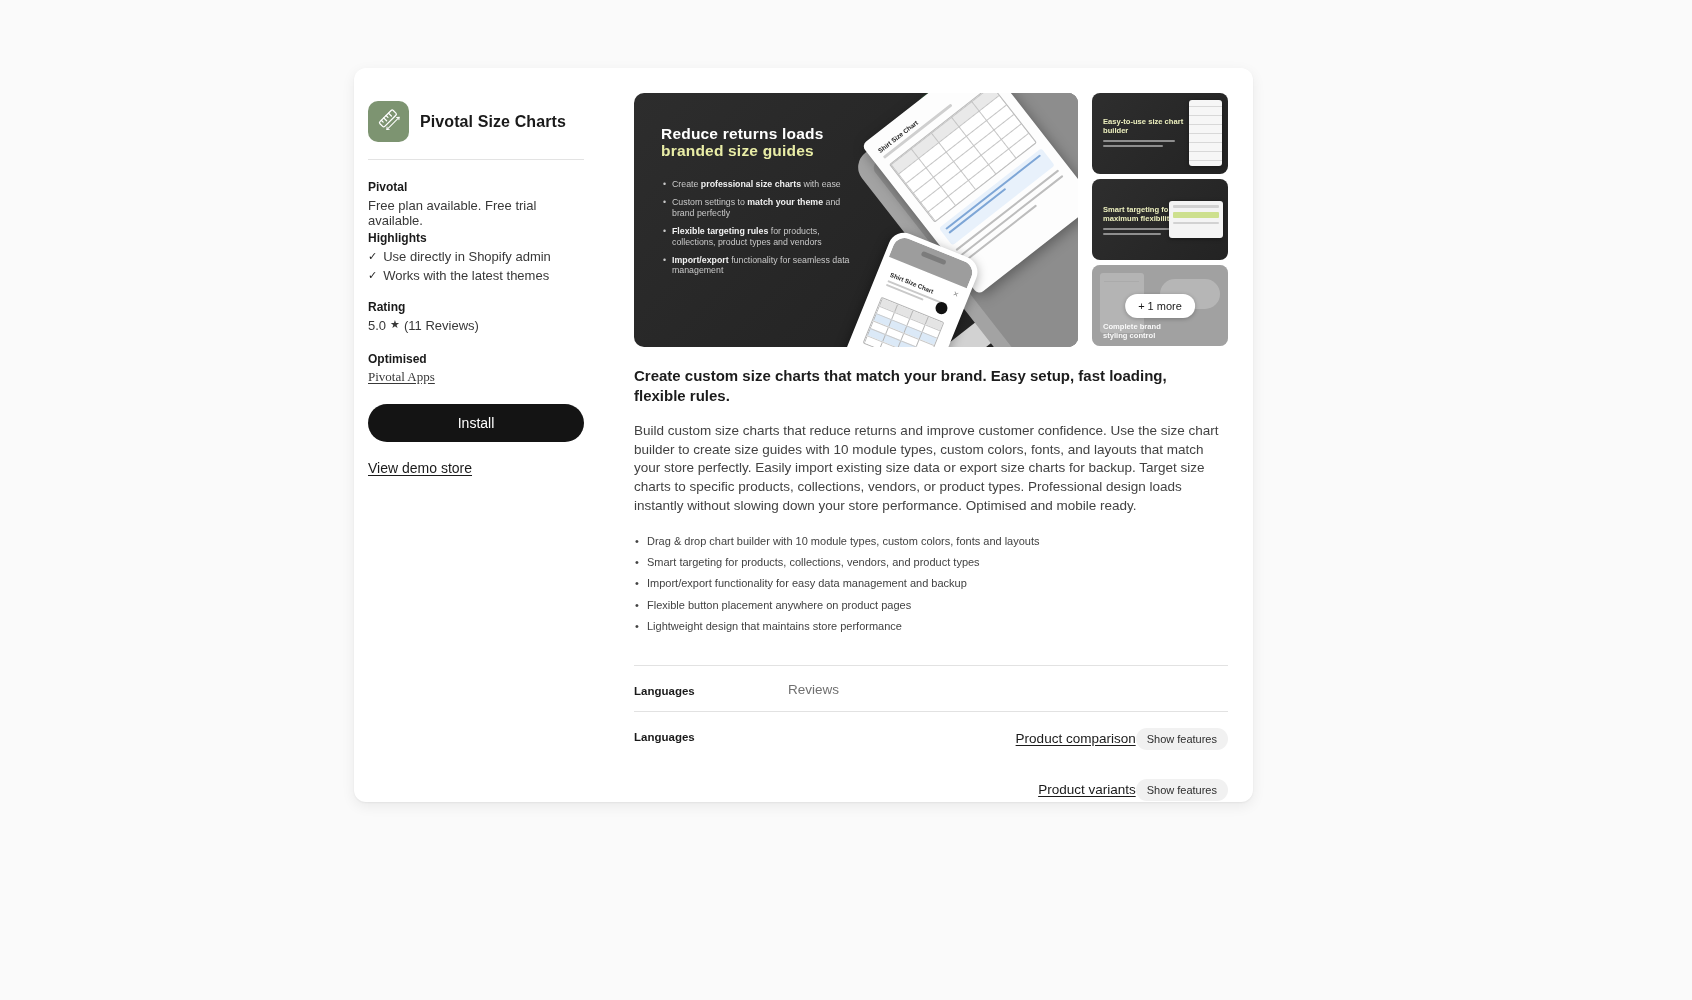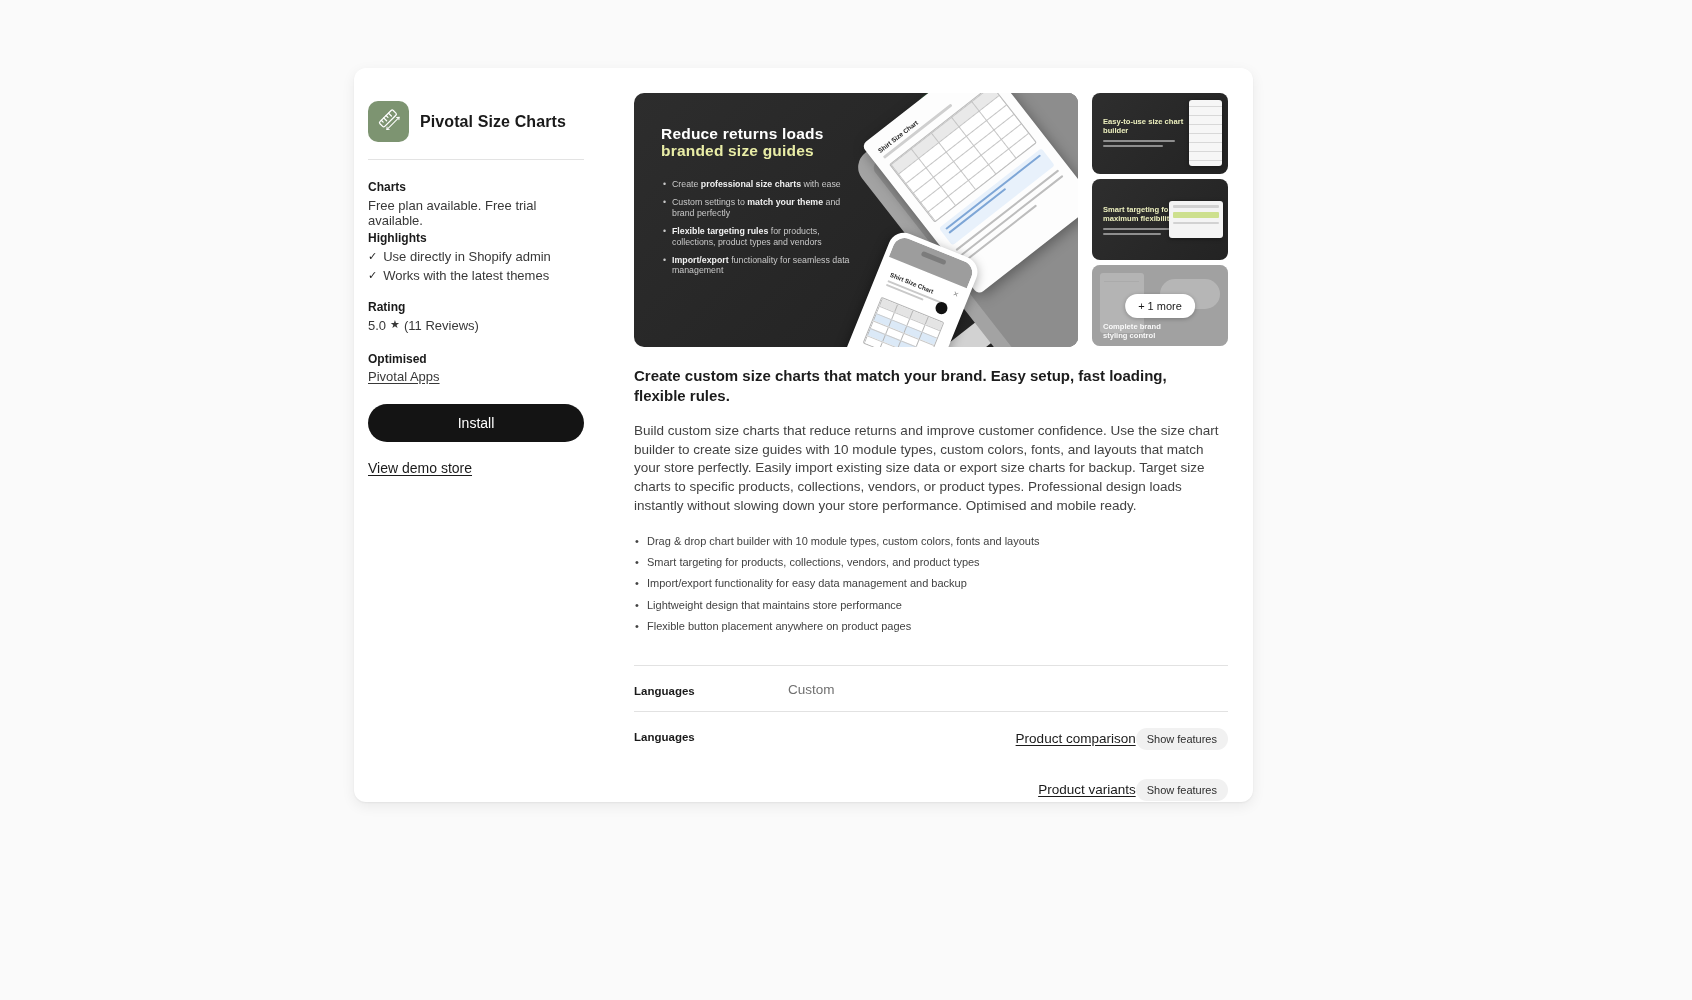"Charts" div.side-label { text: Charts -> Pivotal }
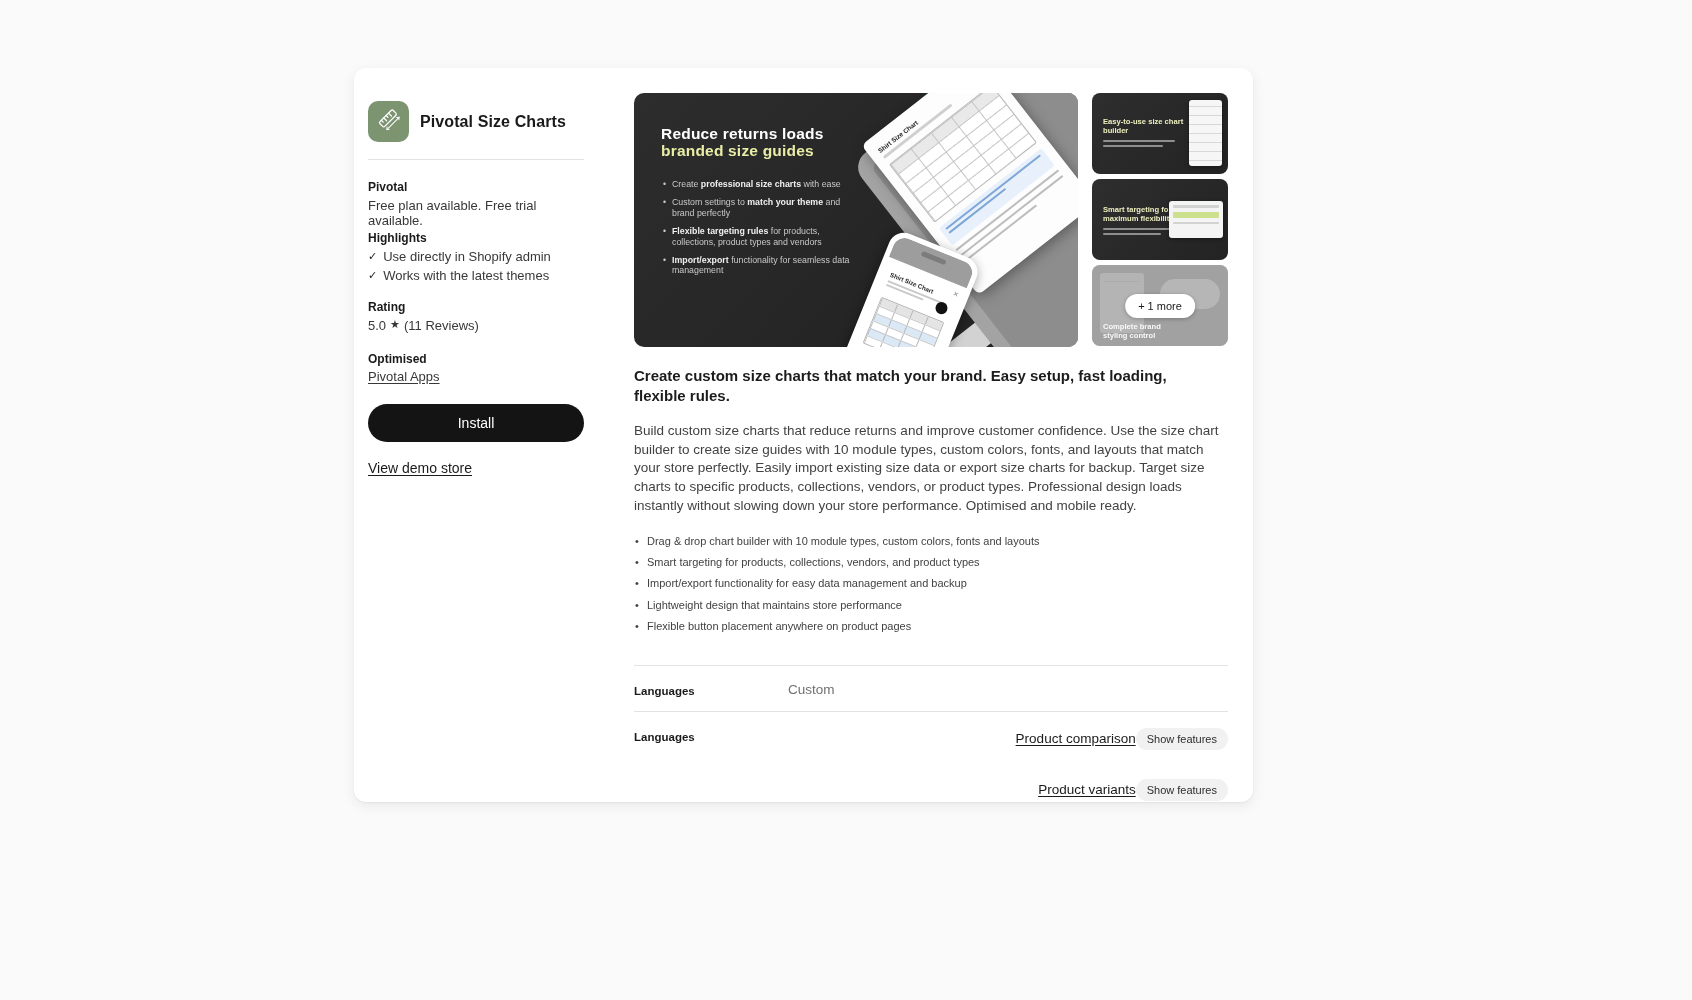"Pivotal Apps" .dev-link { font-family: none -> Liberation Serif, serif }
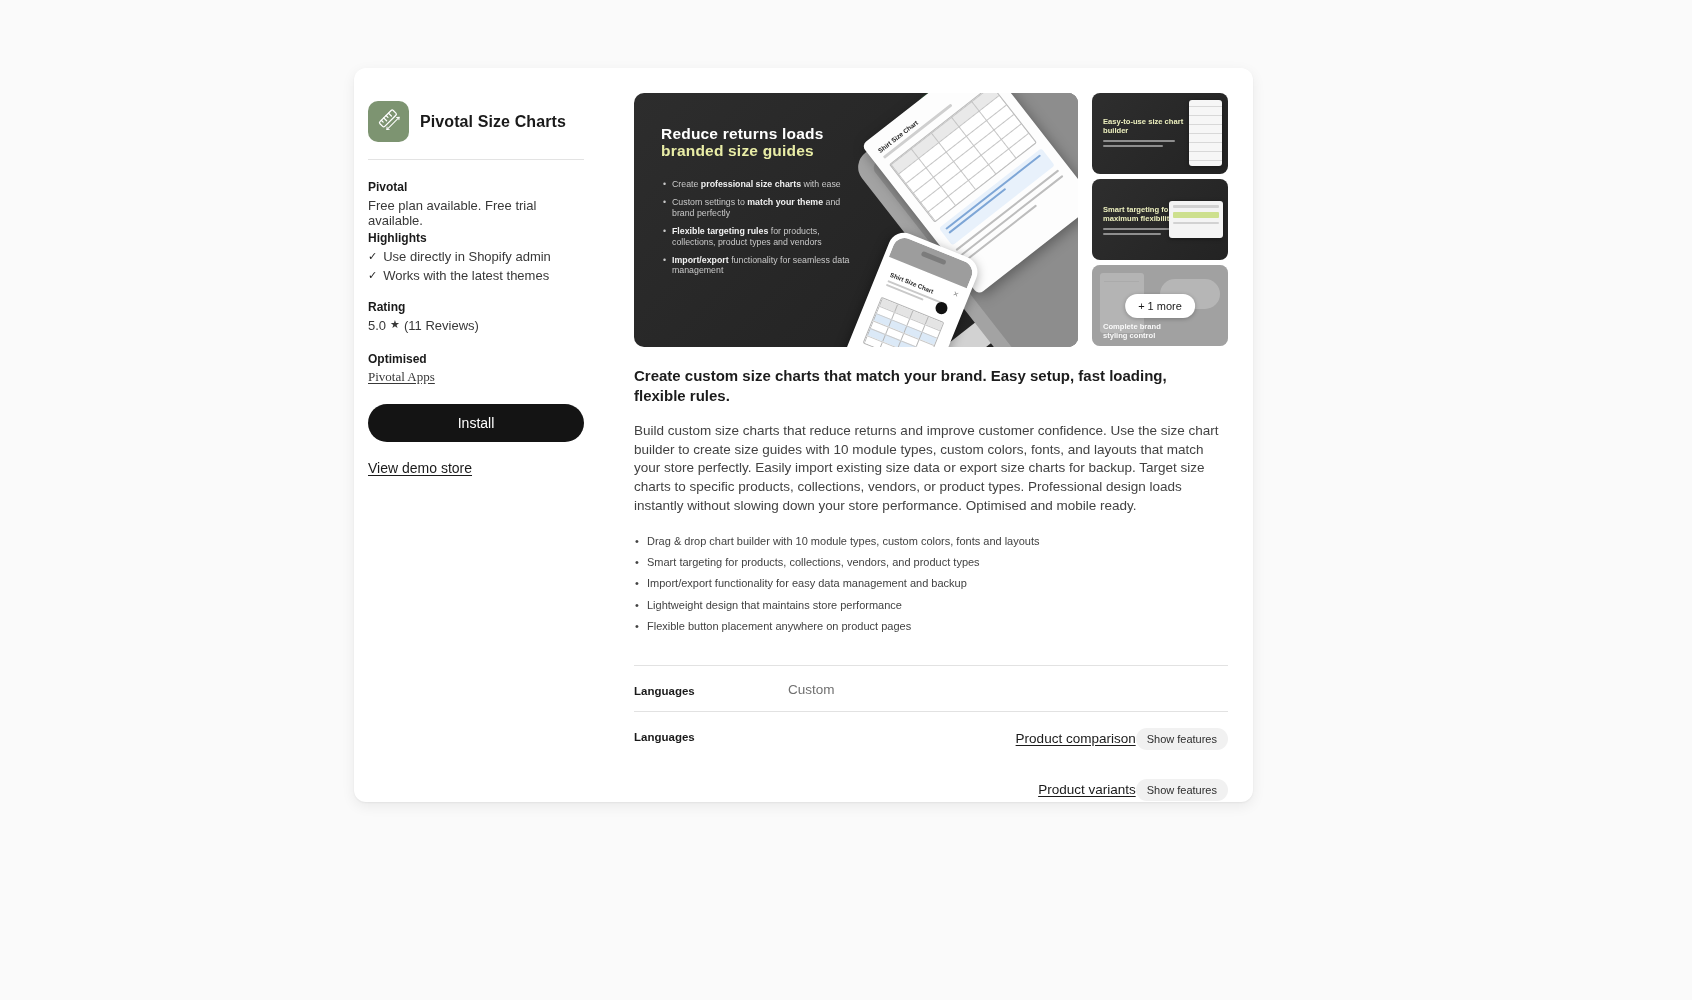"Lightweight design that maintains store" li { order: before "Flexible button placement anywhere on" -> after "Flexible button placement anywhere on" }
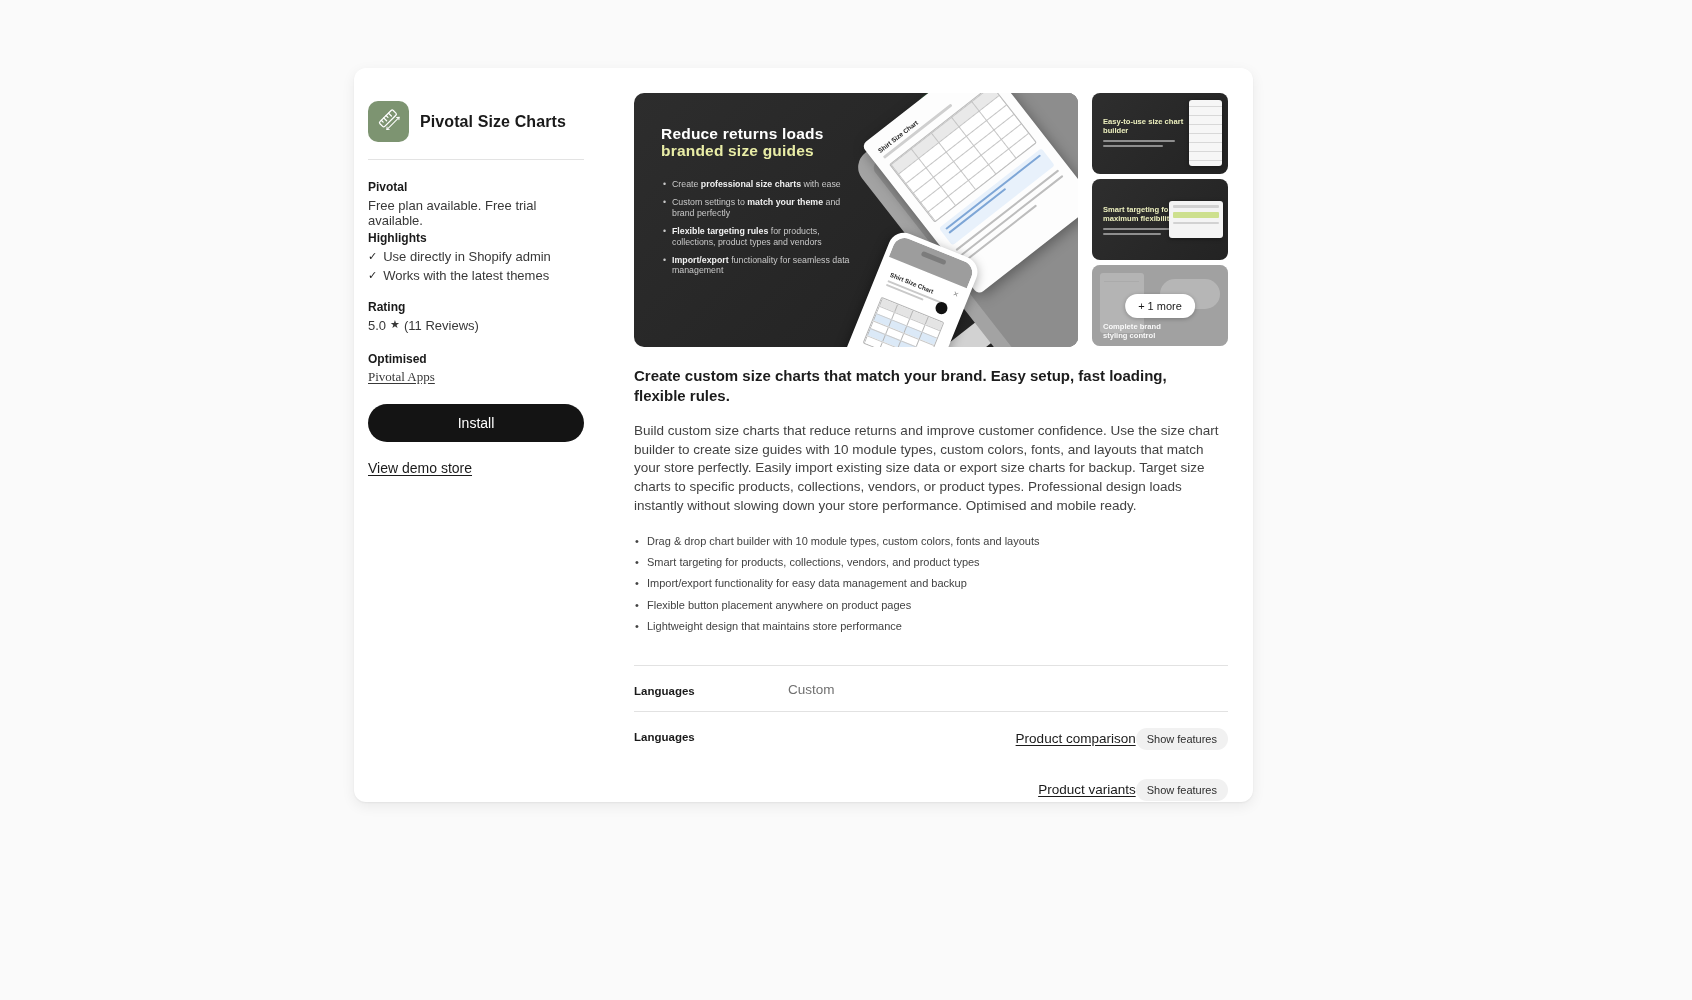"Custom" div.lang-value { text: Custom -> Reviews }
